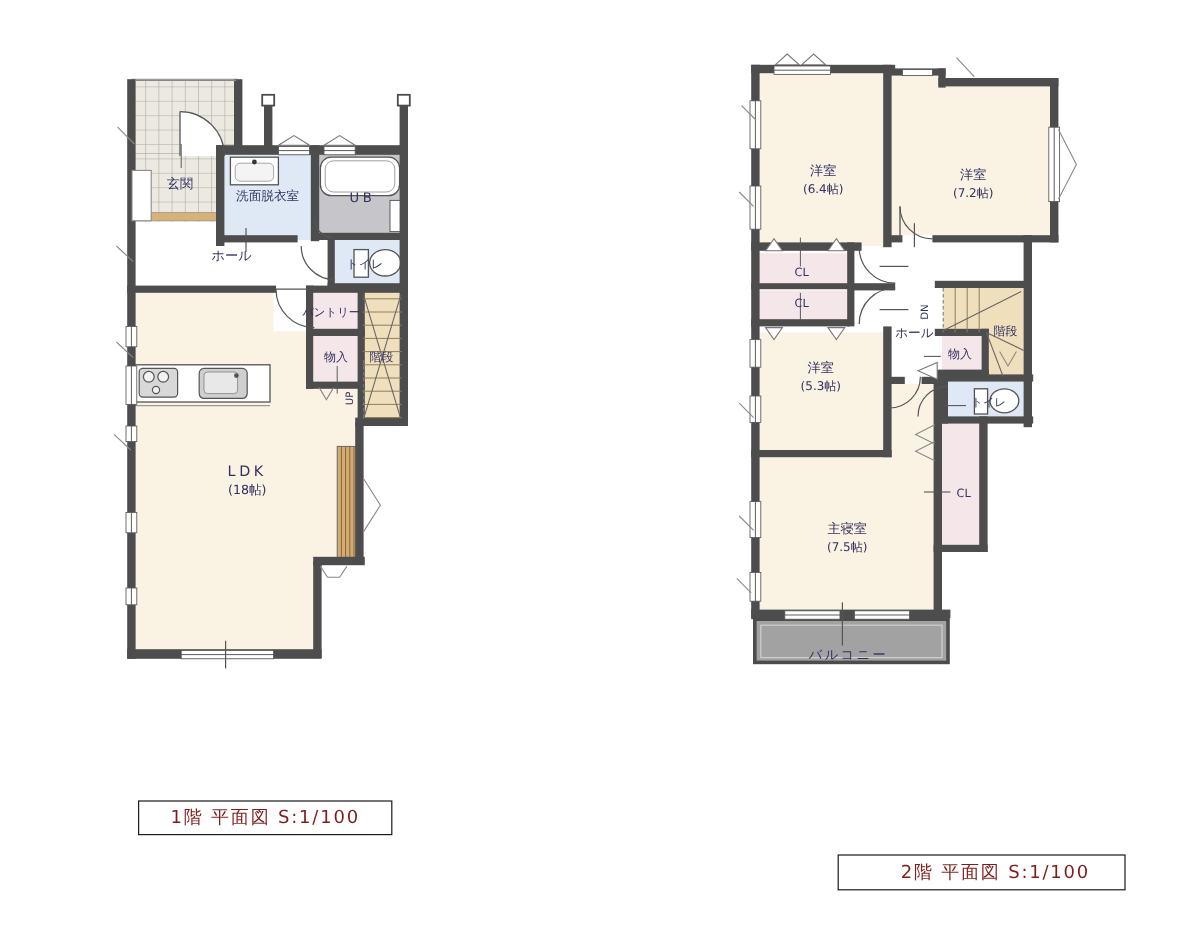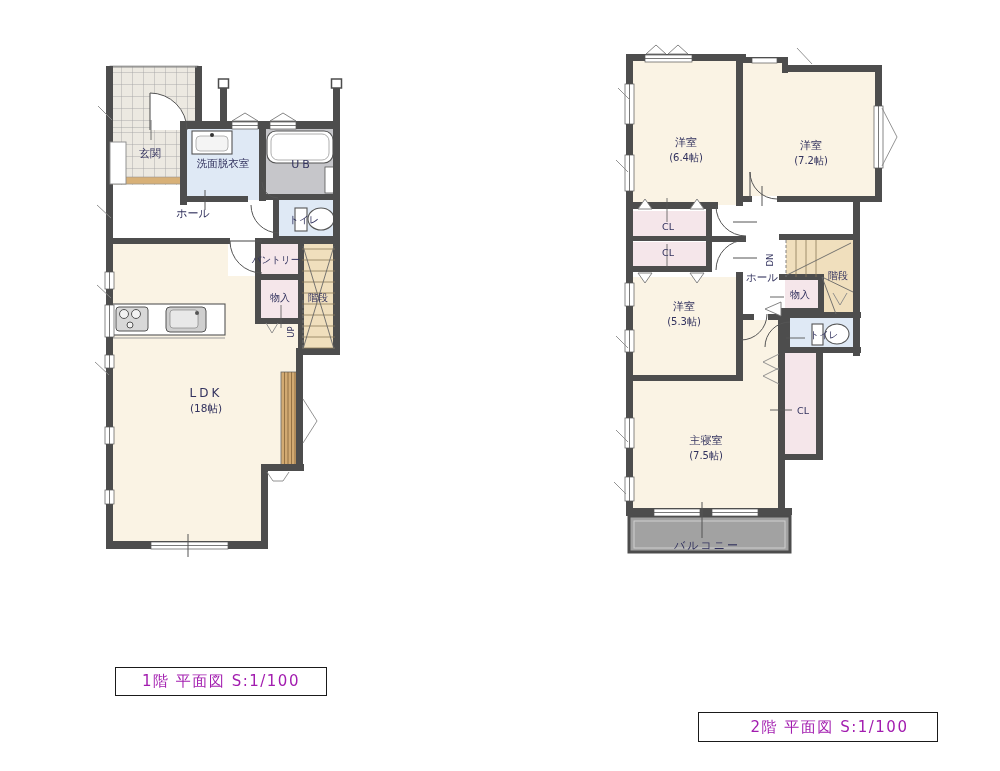"1階 平面図 S:1/100" .caption { color: #a21caf -> #7f1d1d }
